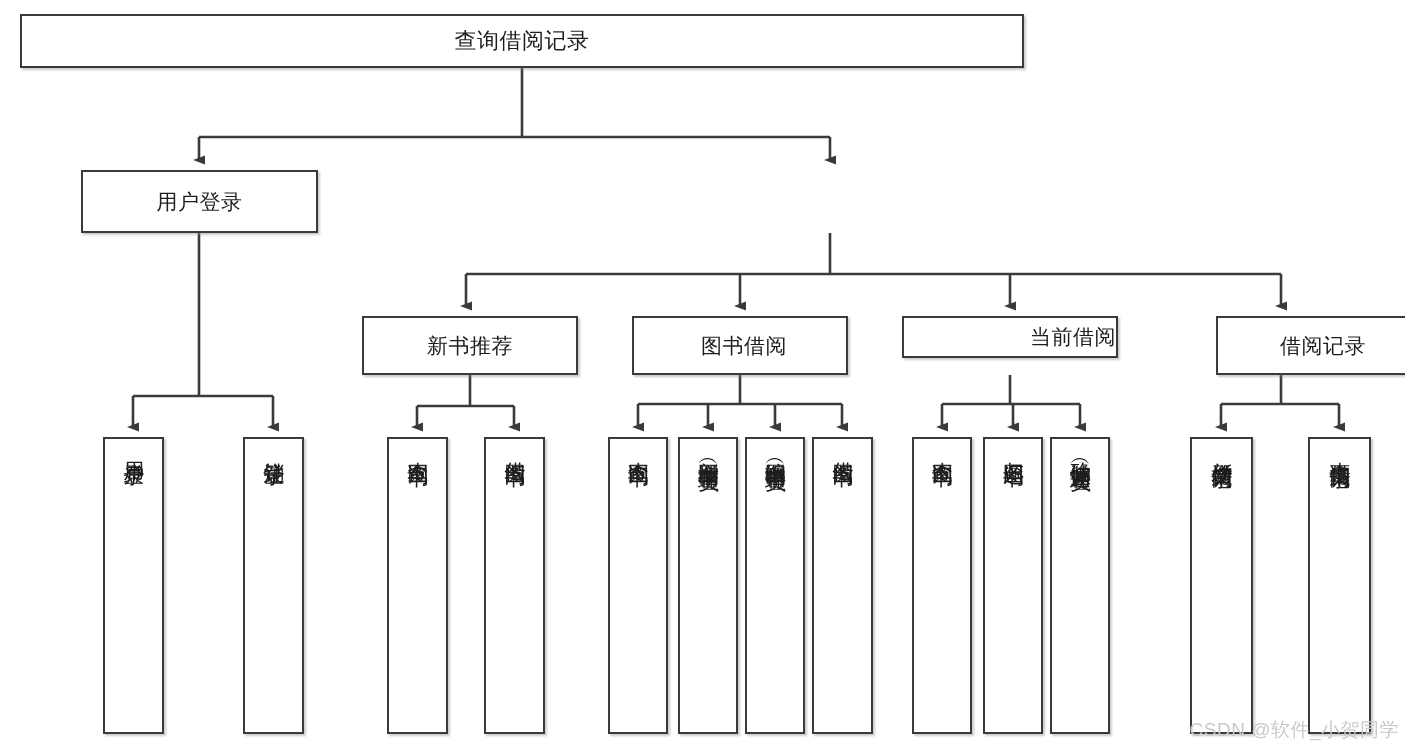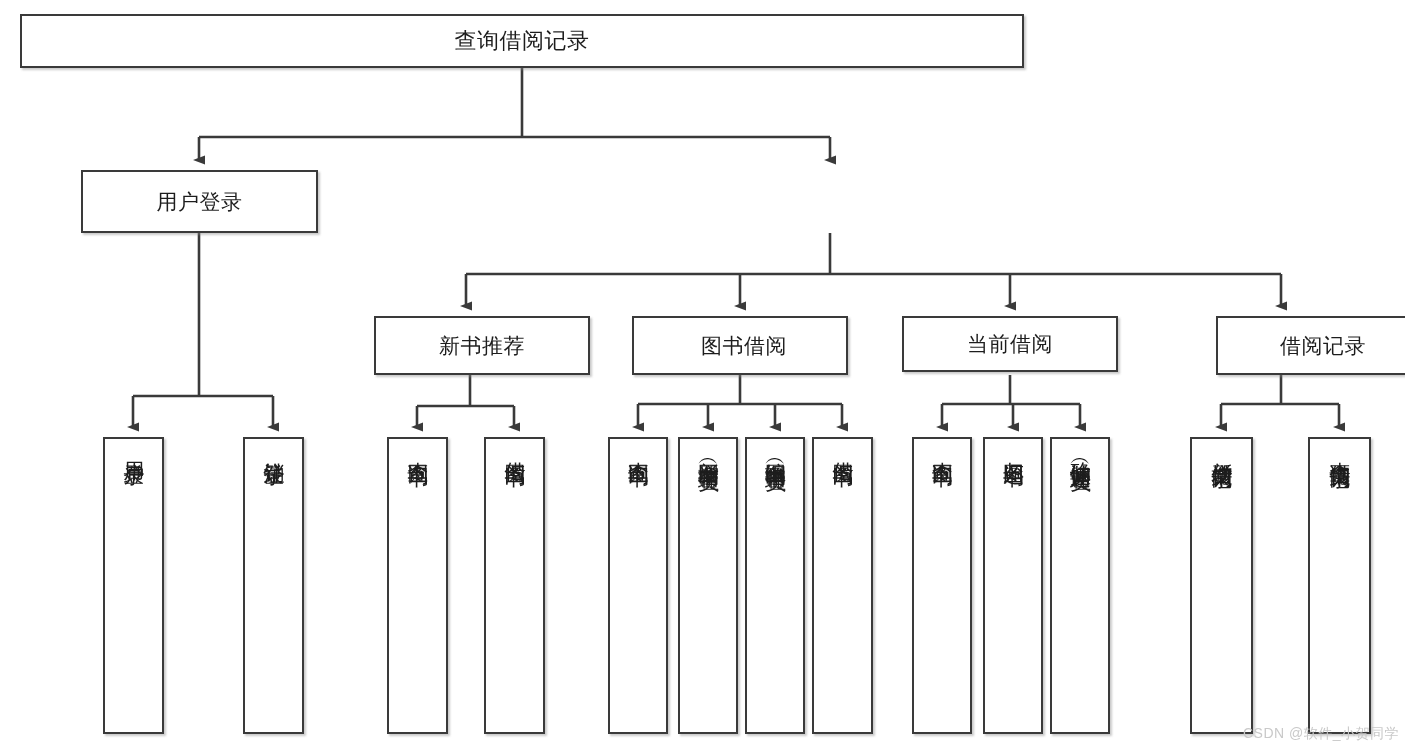"新书推荐" div.node { left: 374px -> 362px }
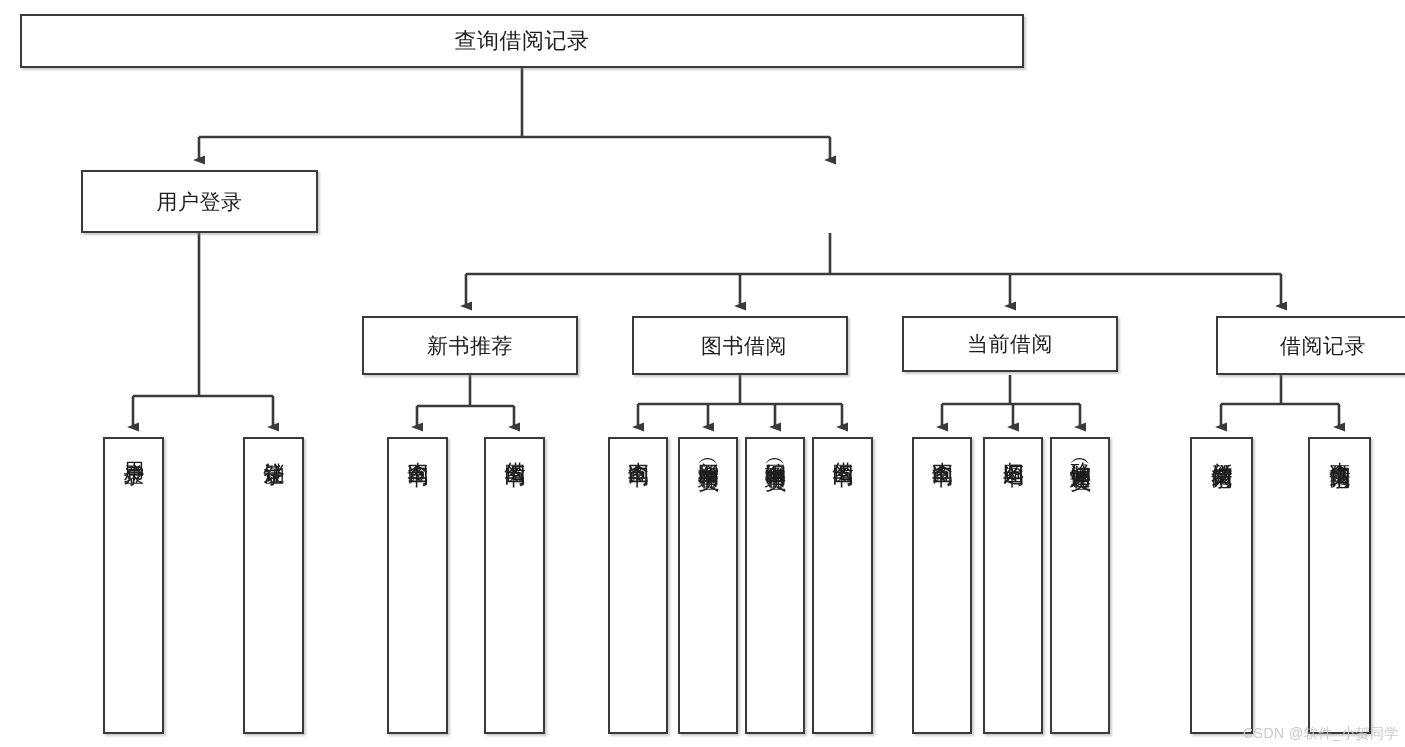"当前借阅" div.node { height: 56px -> 42px; justify-content: none -> flex-end }
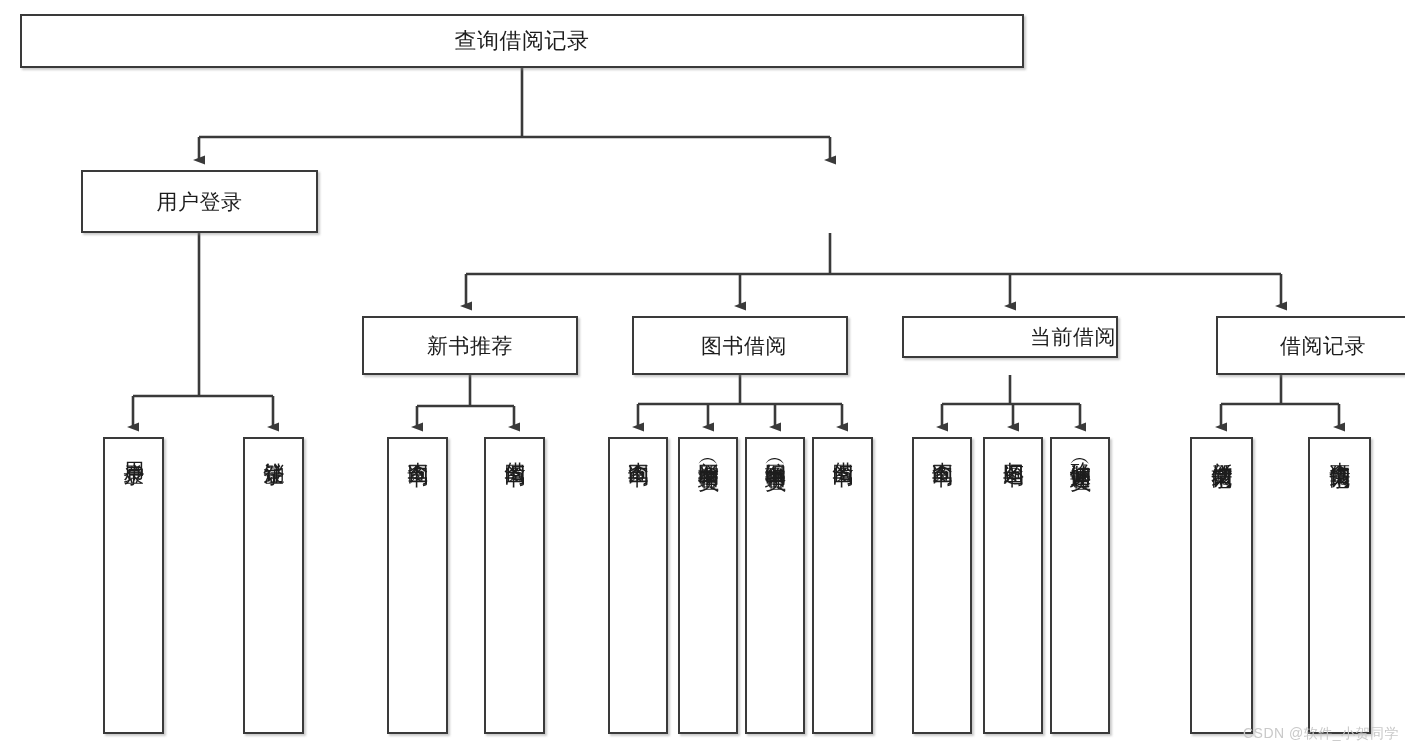"CSDN @软件_小贺同学" #watermark { font-size: 14px -> 19px }
